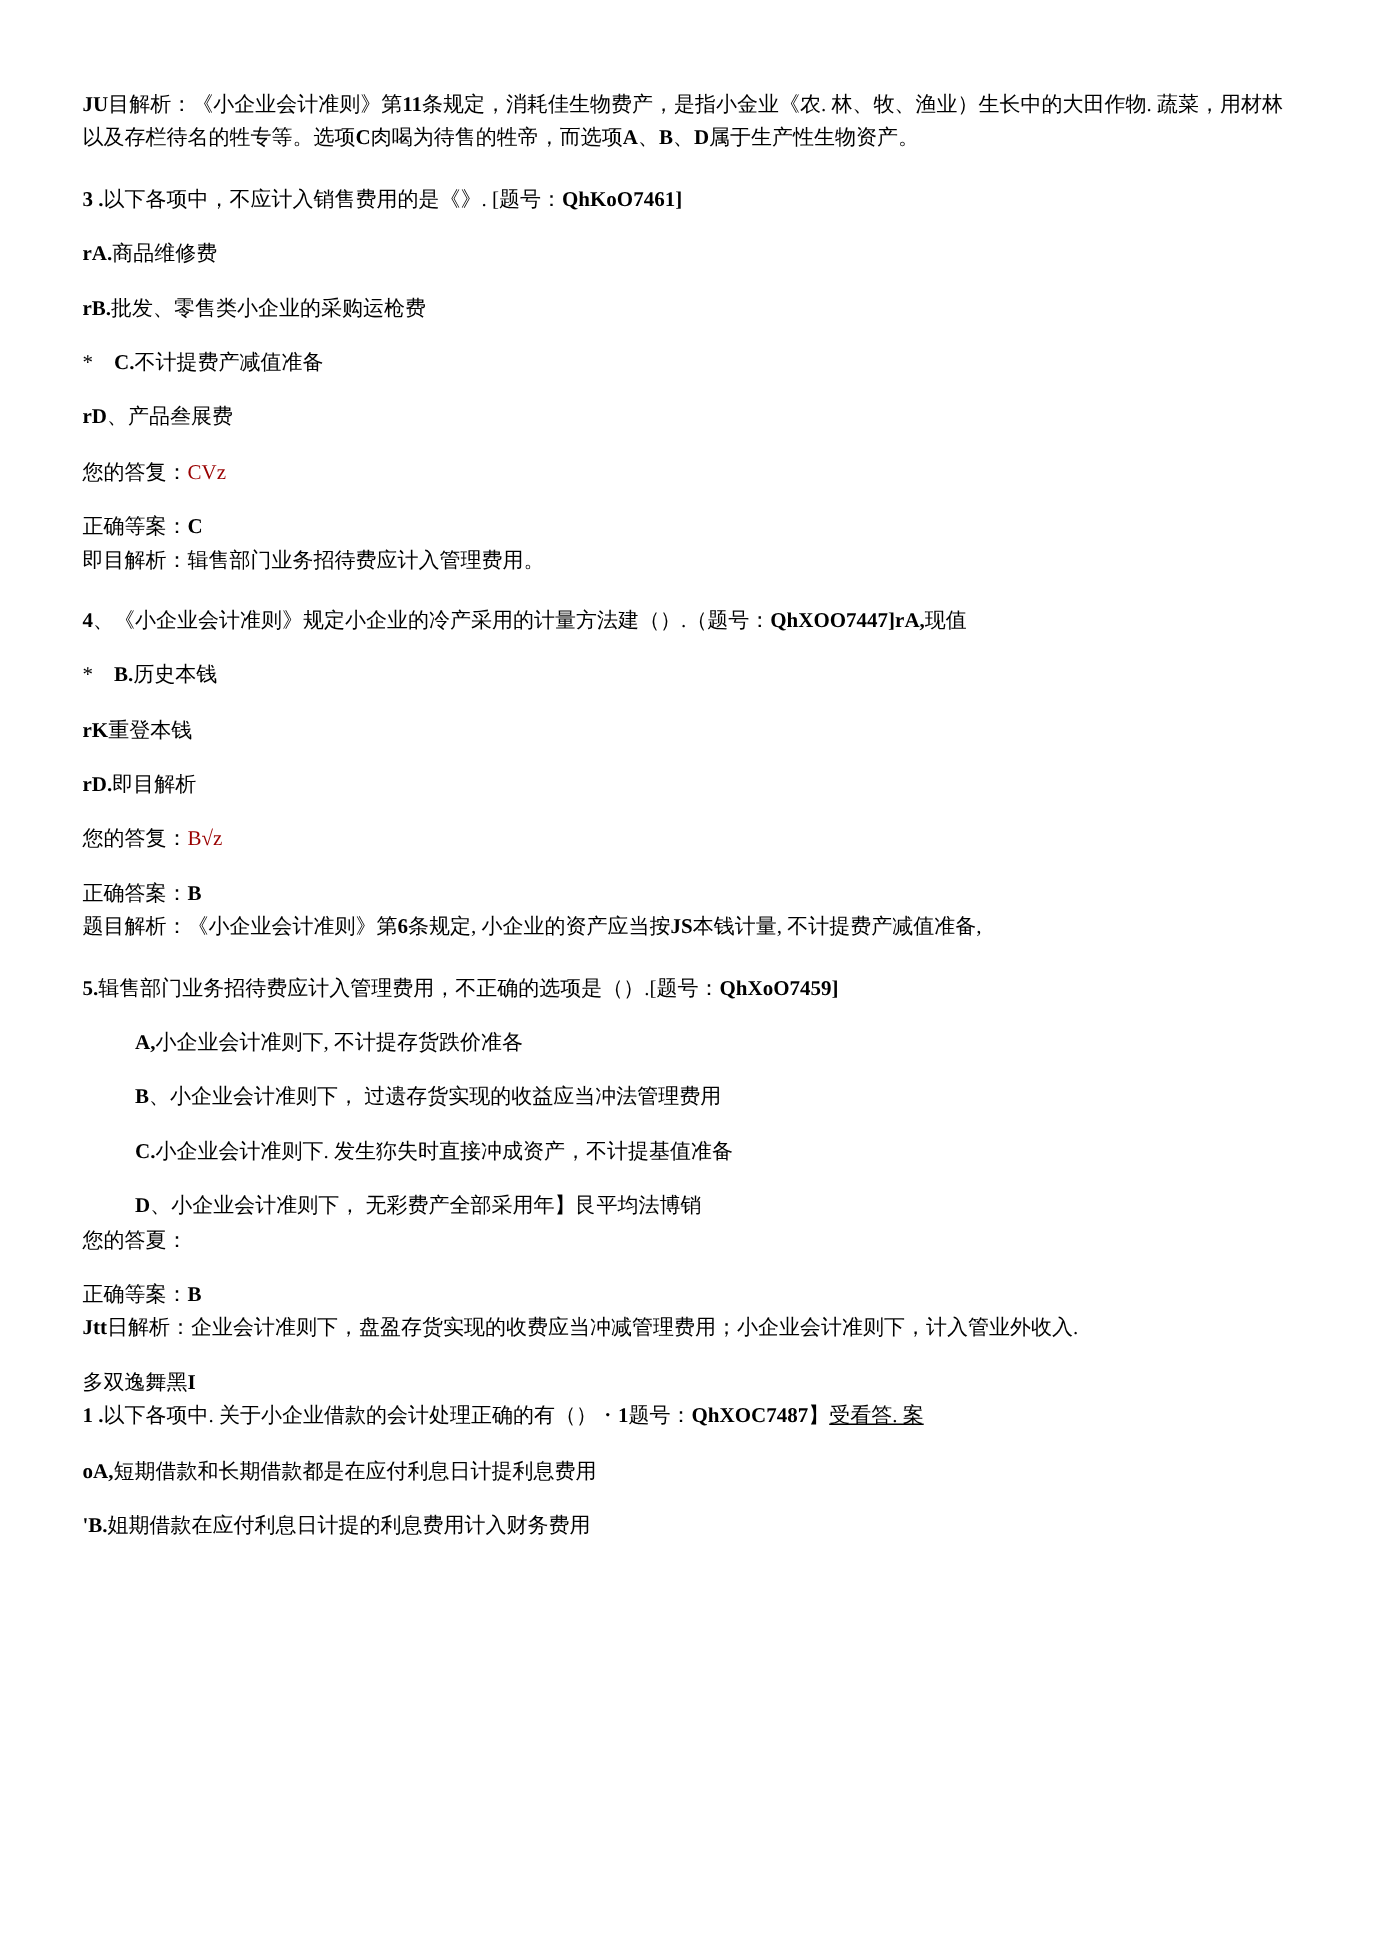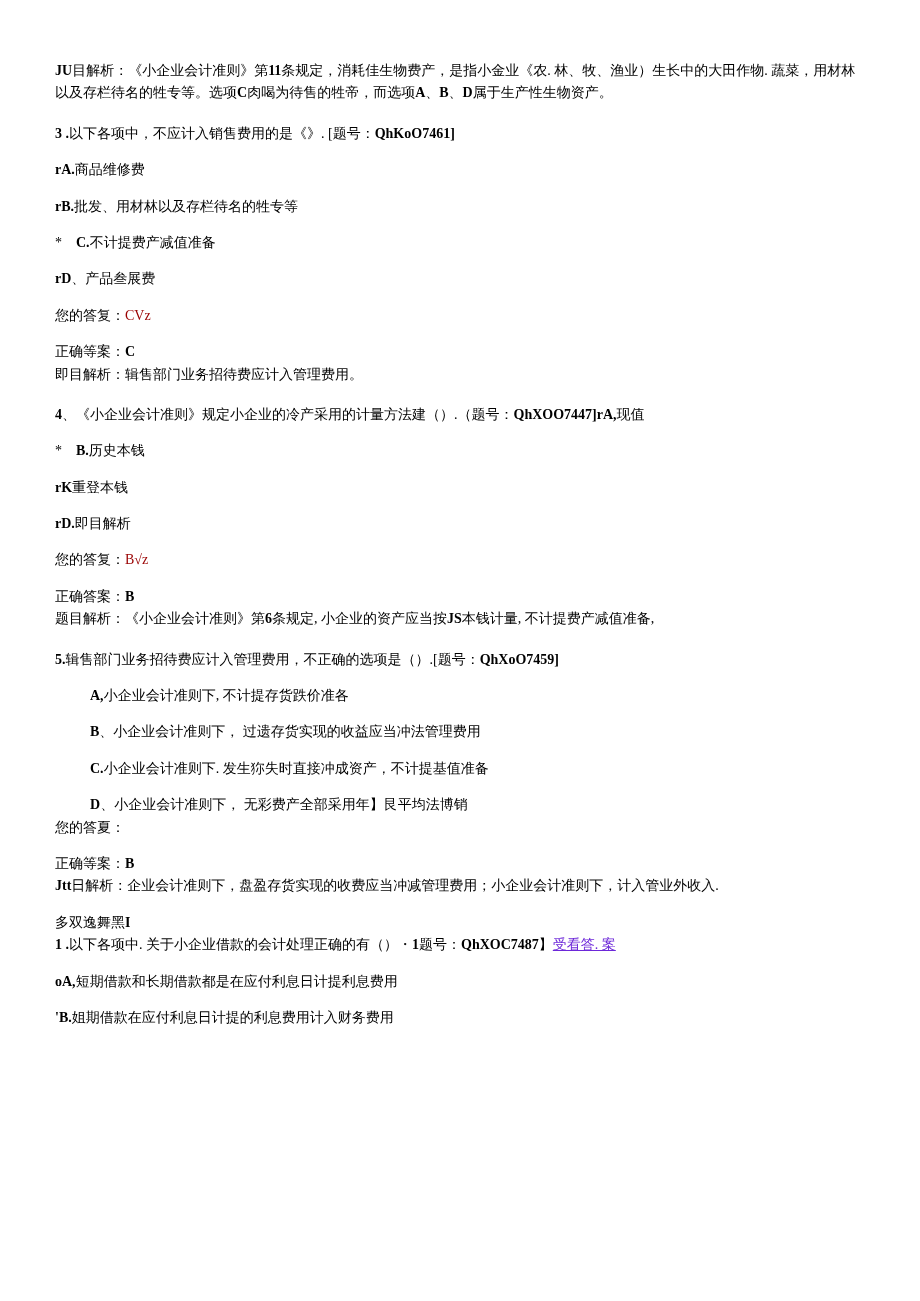"批发、用材林以及存栏待名的牲专等" span { text: 用材林以及存栏待名的牲专等 -> 零售类小企业的采购运枪费 }
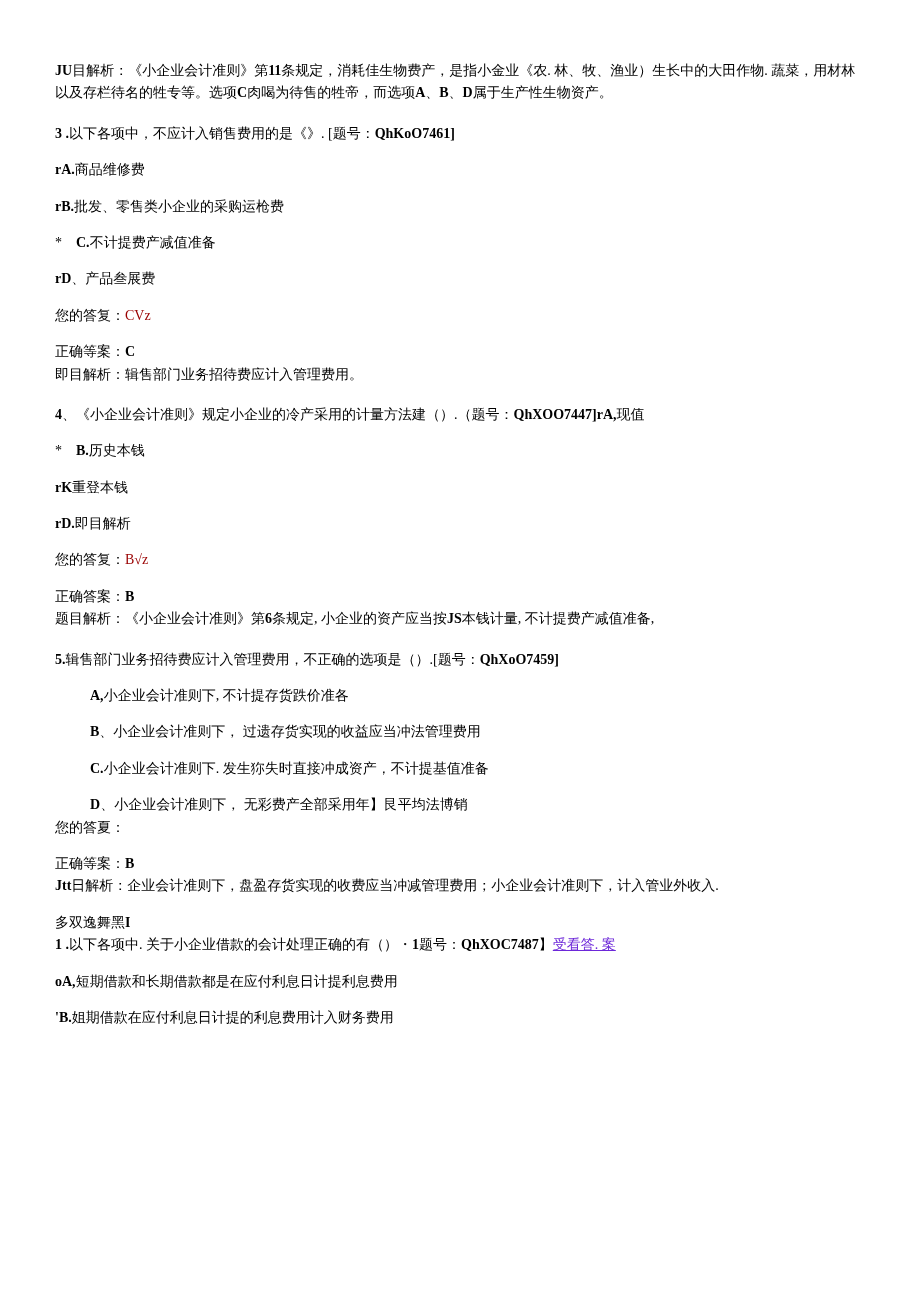"受看答. 案" .link { color: #6d28d9 -> #000000 }
